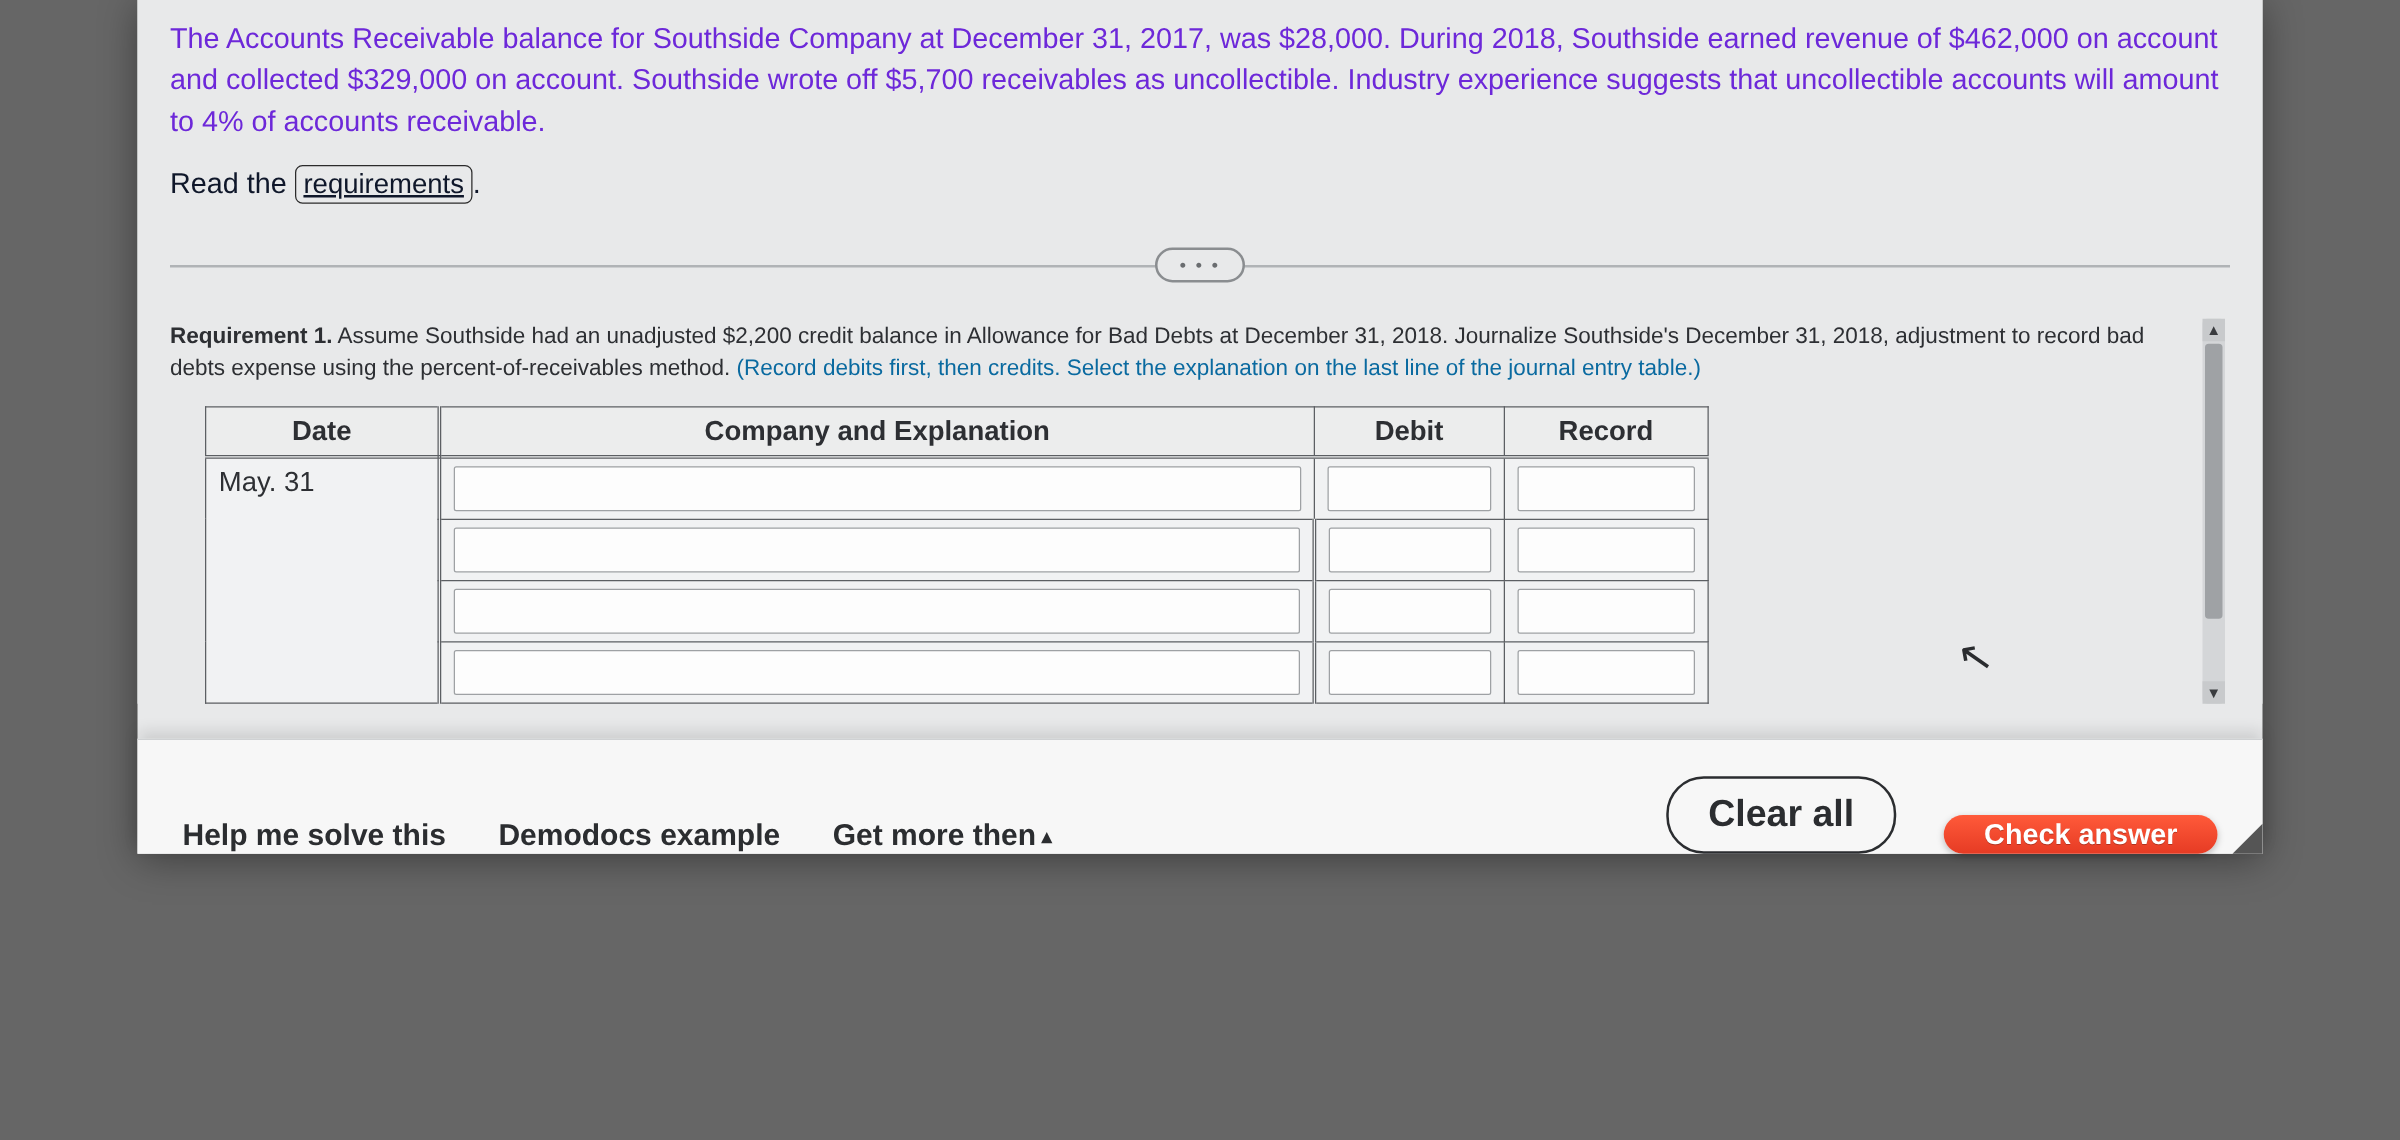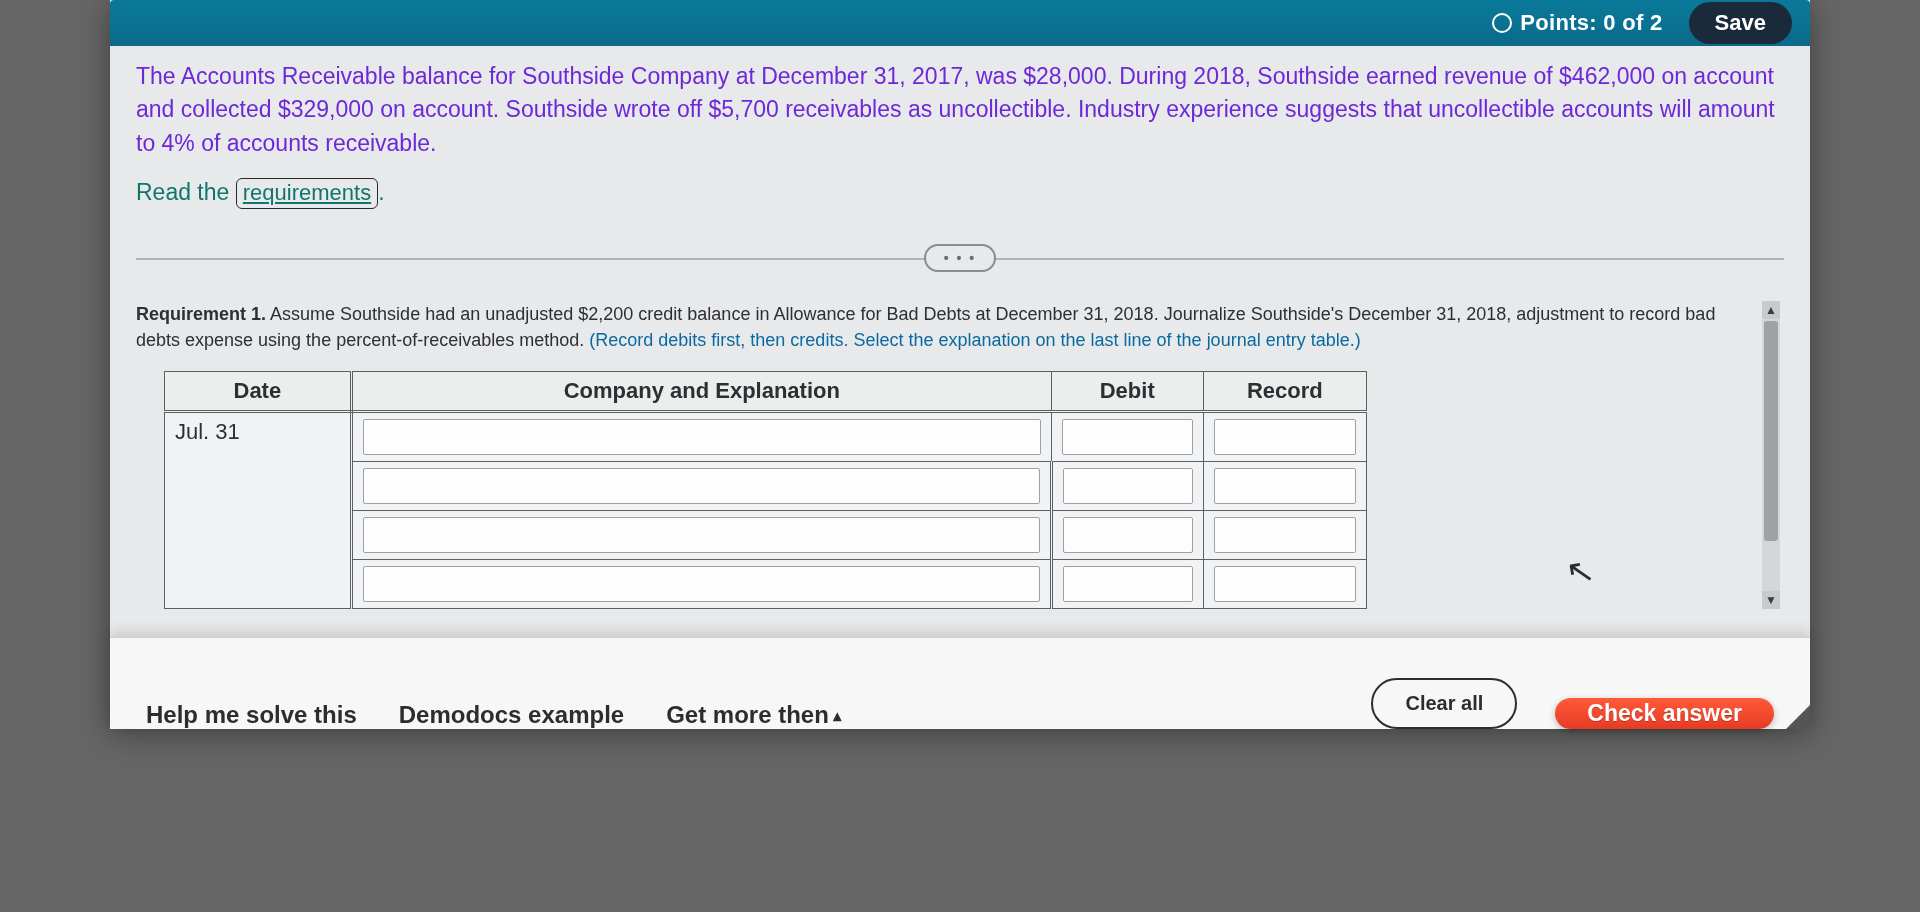"Points: 0 of 2" div.topbar { html: <div> <div> <span></span> <span>Points: 0 of 2</span> </div> <button>Save</button> </div> -> none }
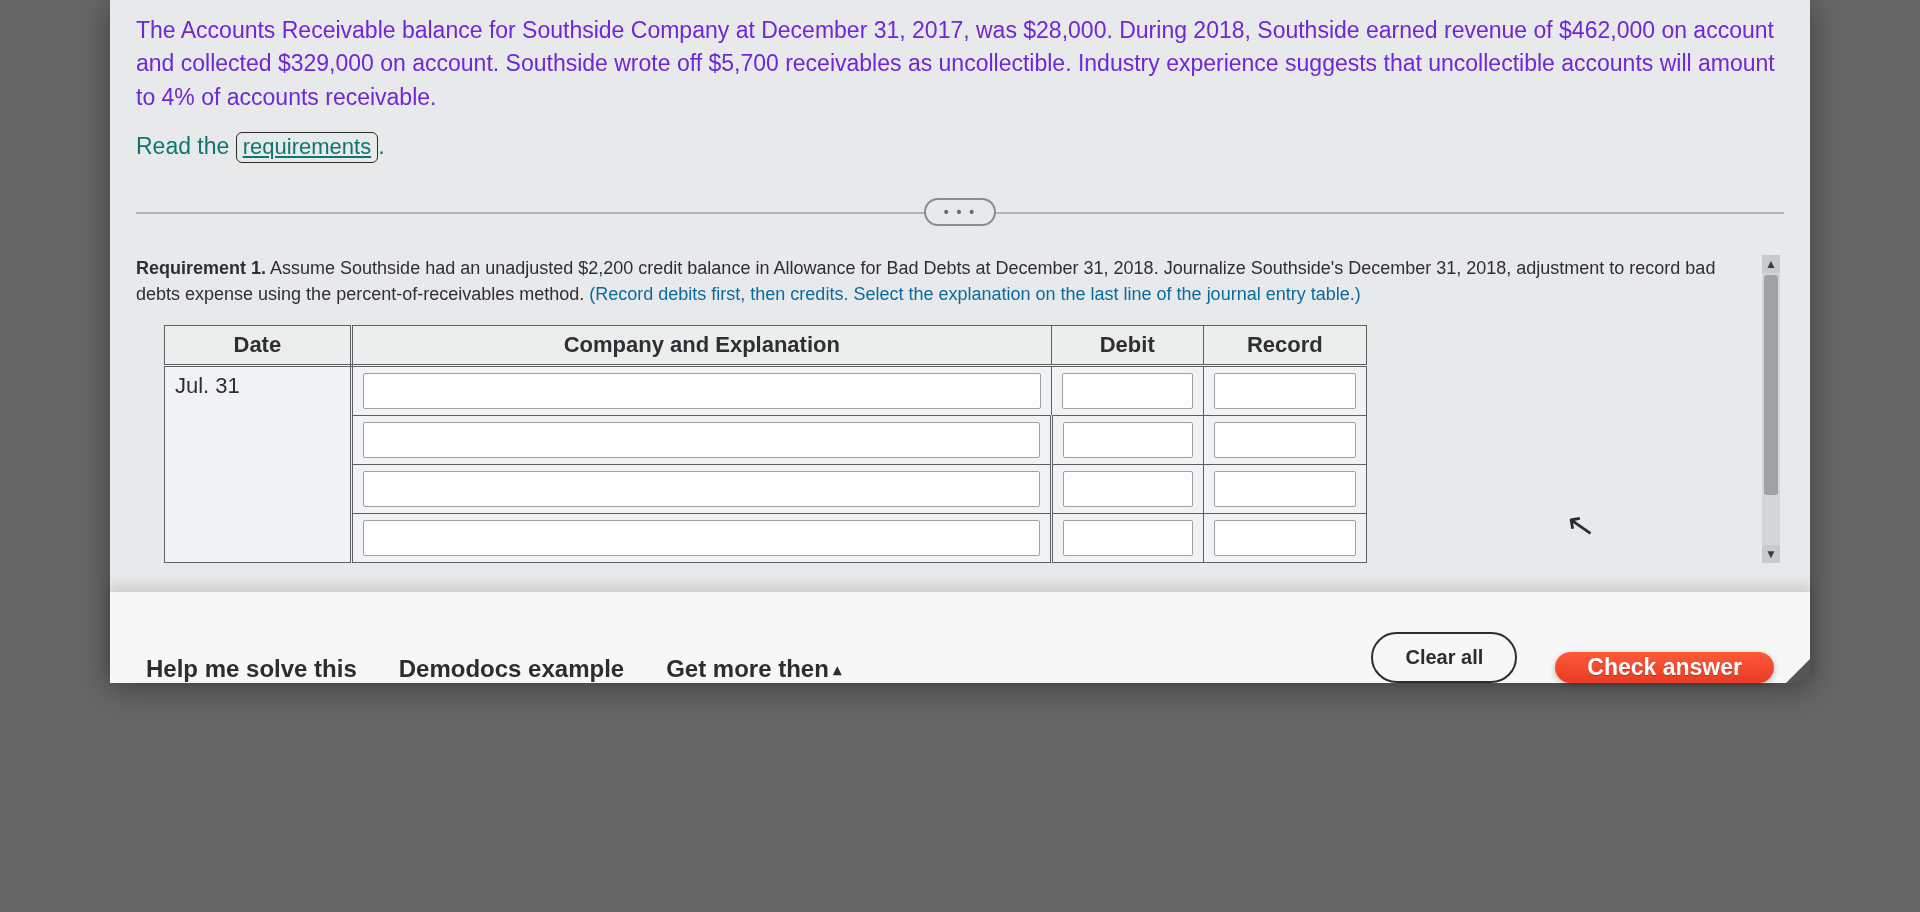"Read the requirements ." .read-req { color: #0f766e -> #0f172a }
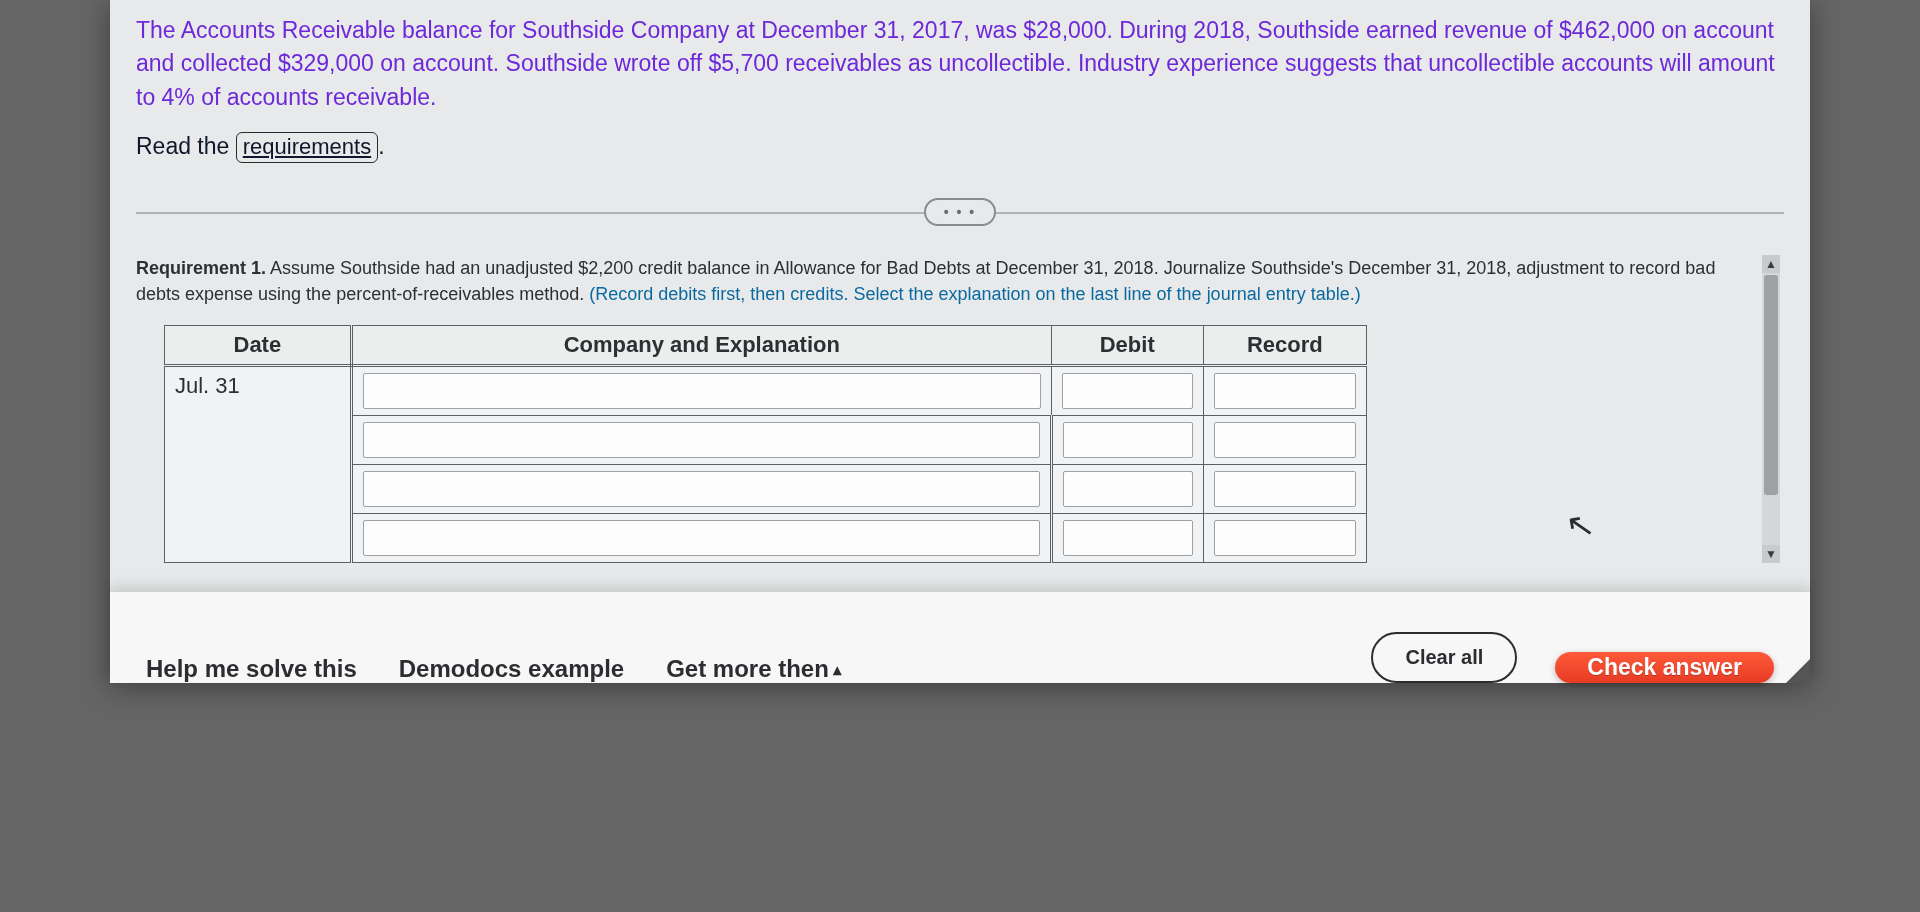"Jul. 31" td.date-cell { text: Jul -> May }
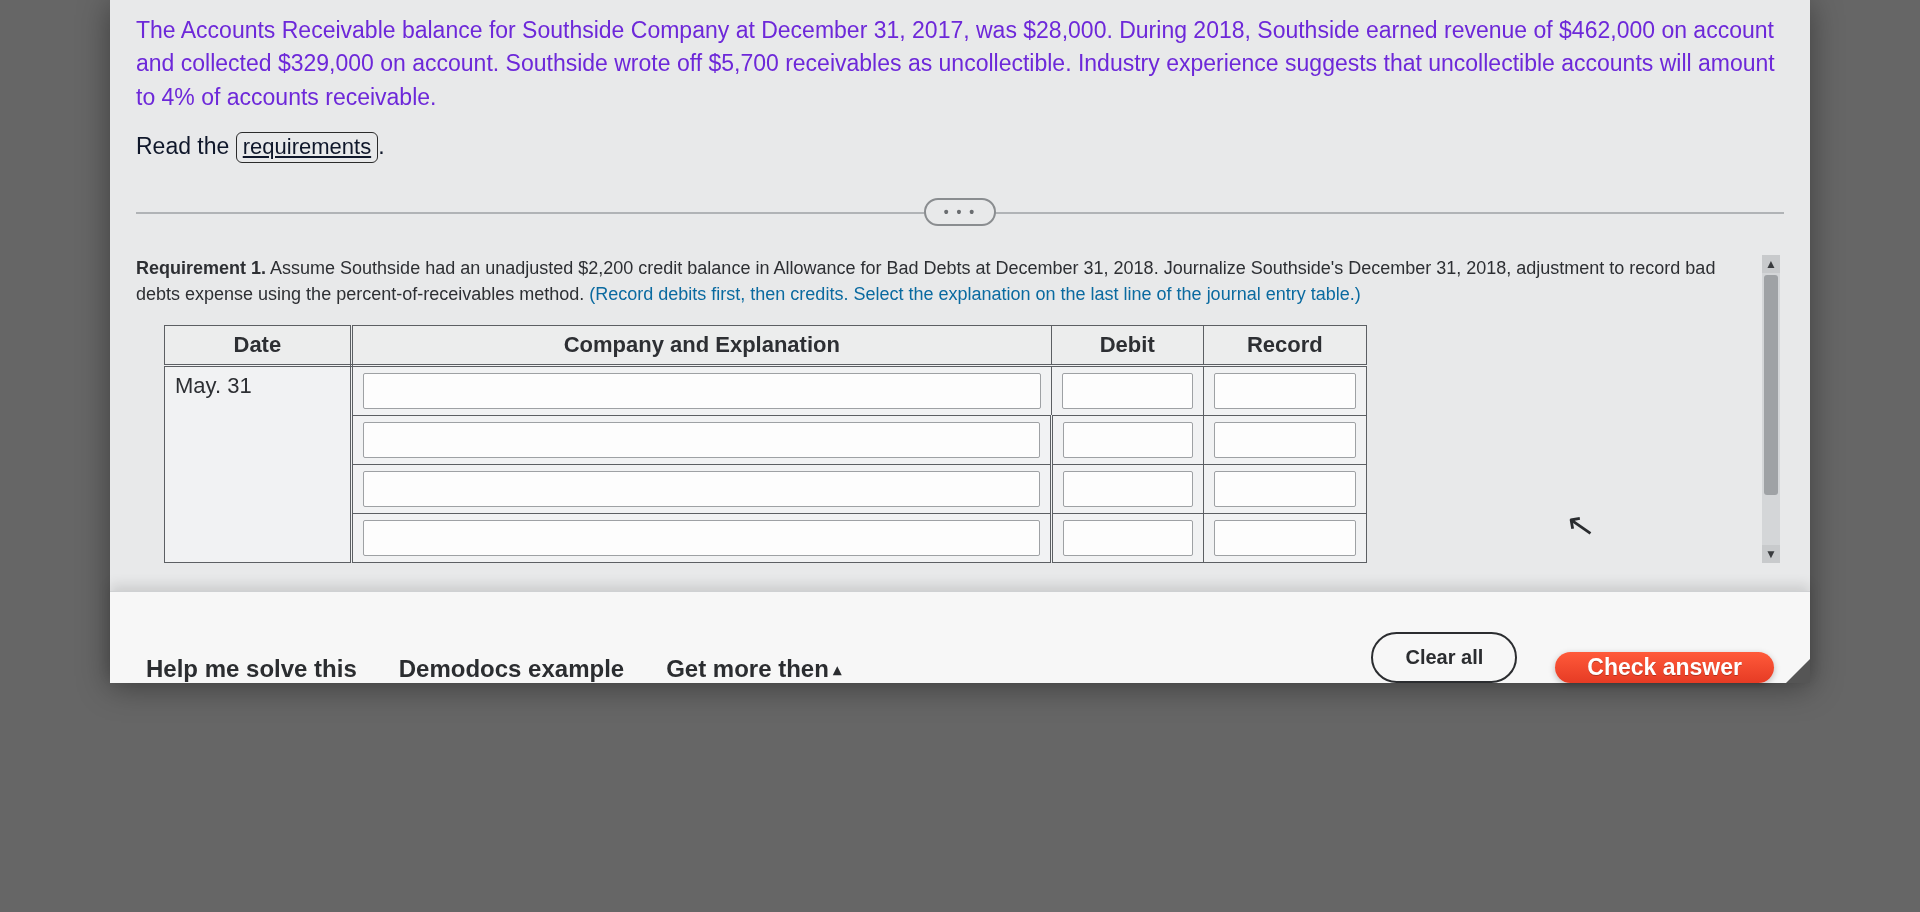"Clear all" .clear-btn { font-size: 20px -> 30px }
